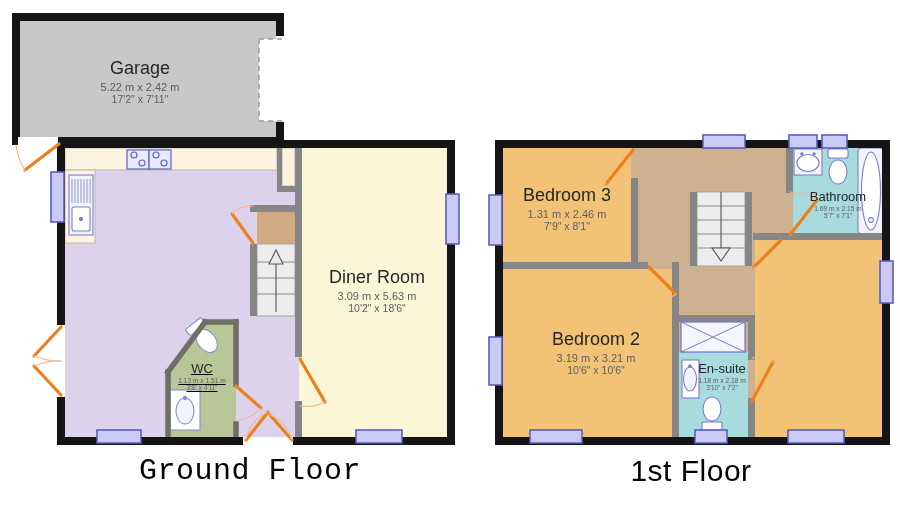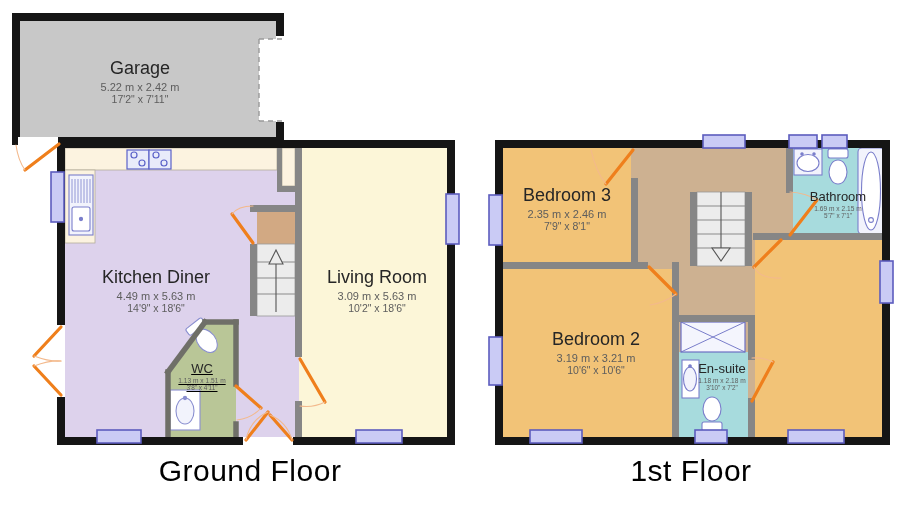"2.35 m x 2.46 m" div.rdim { text: 2.35 -> 1.31 }
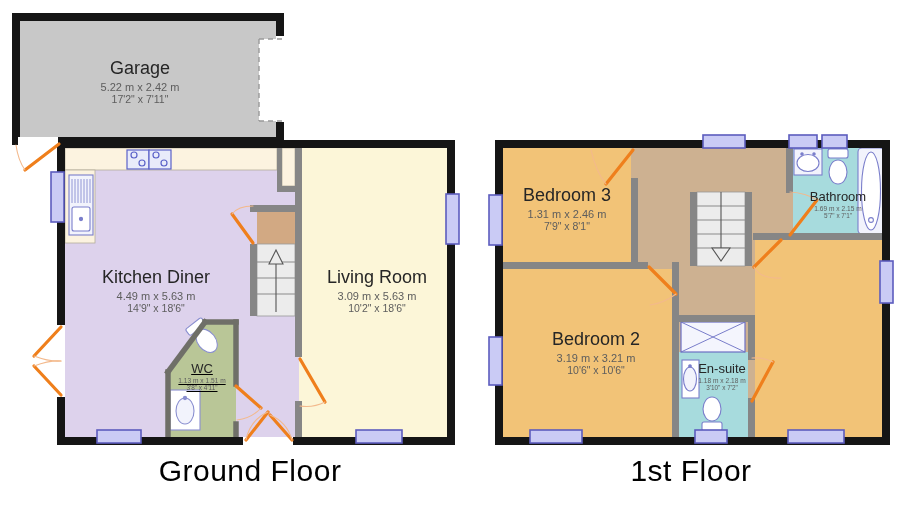"Kitchen Diner" div.room-label { html: <div> <div>Kitchen Diner</div> <div>4.49 m x 5.63 m</div> <div>14'9" x 18'6"</div> </div> -> none }
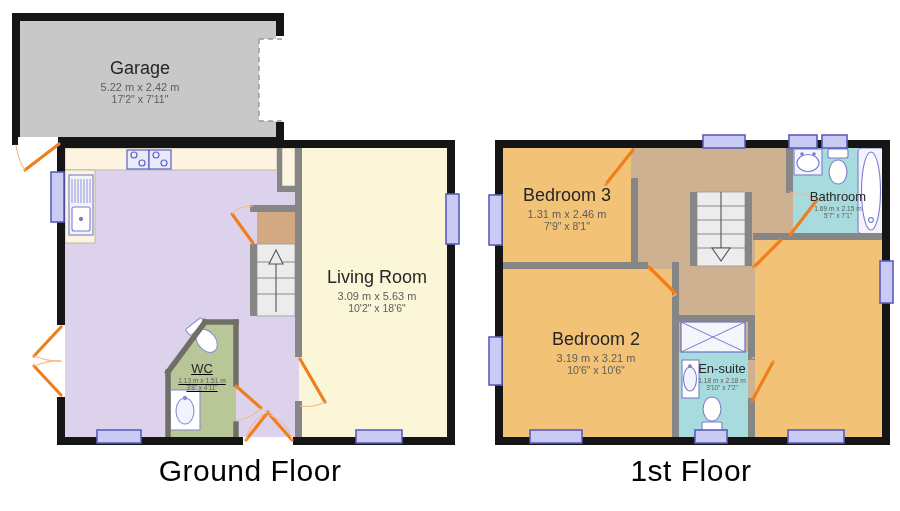"Living Room" div.rname { text: Living -> Diner }
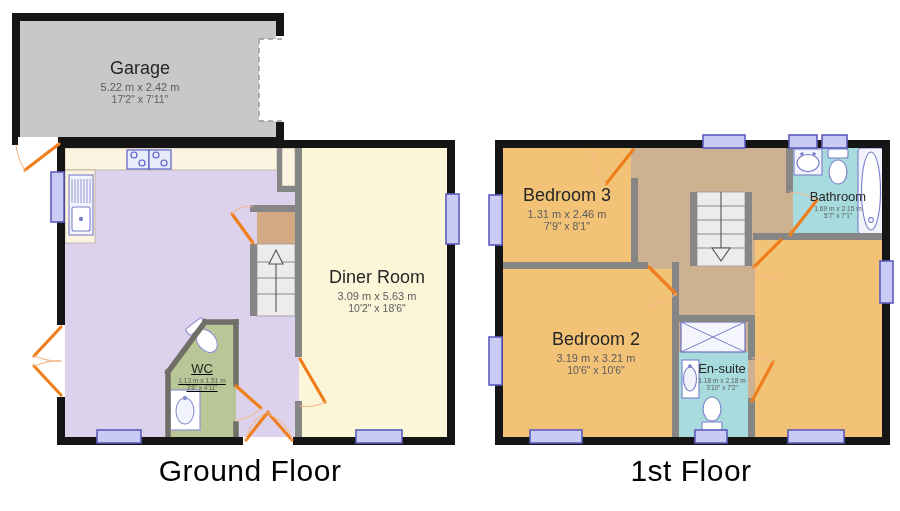"Ground Floor" div.floor-title { font-family: none -> Liberation Mono, monospace }
